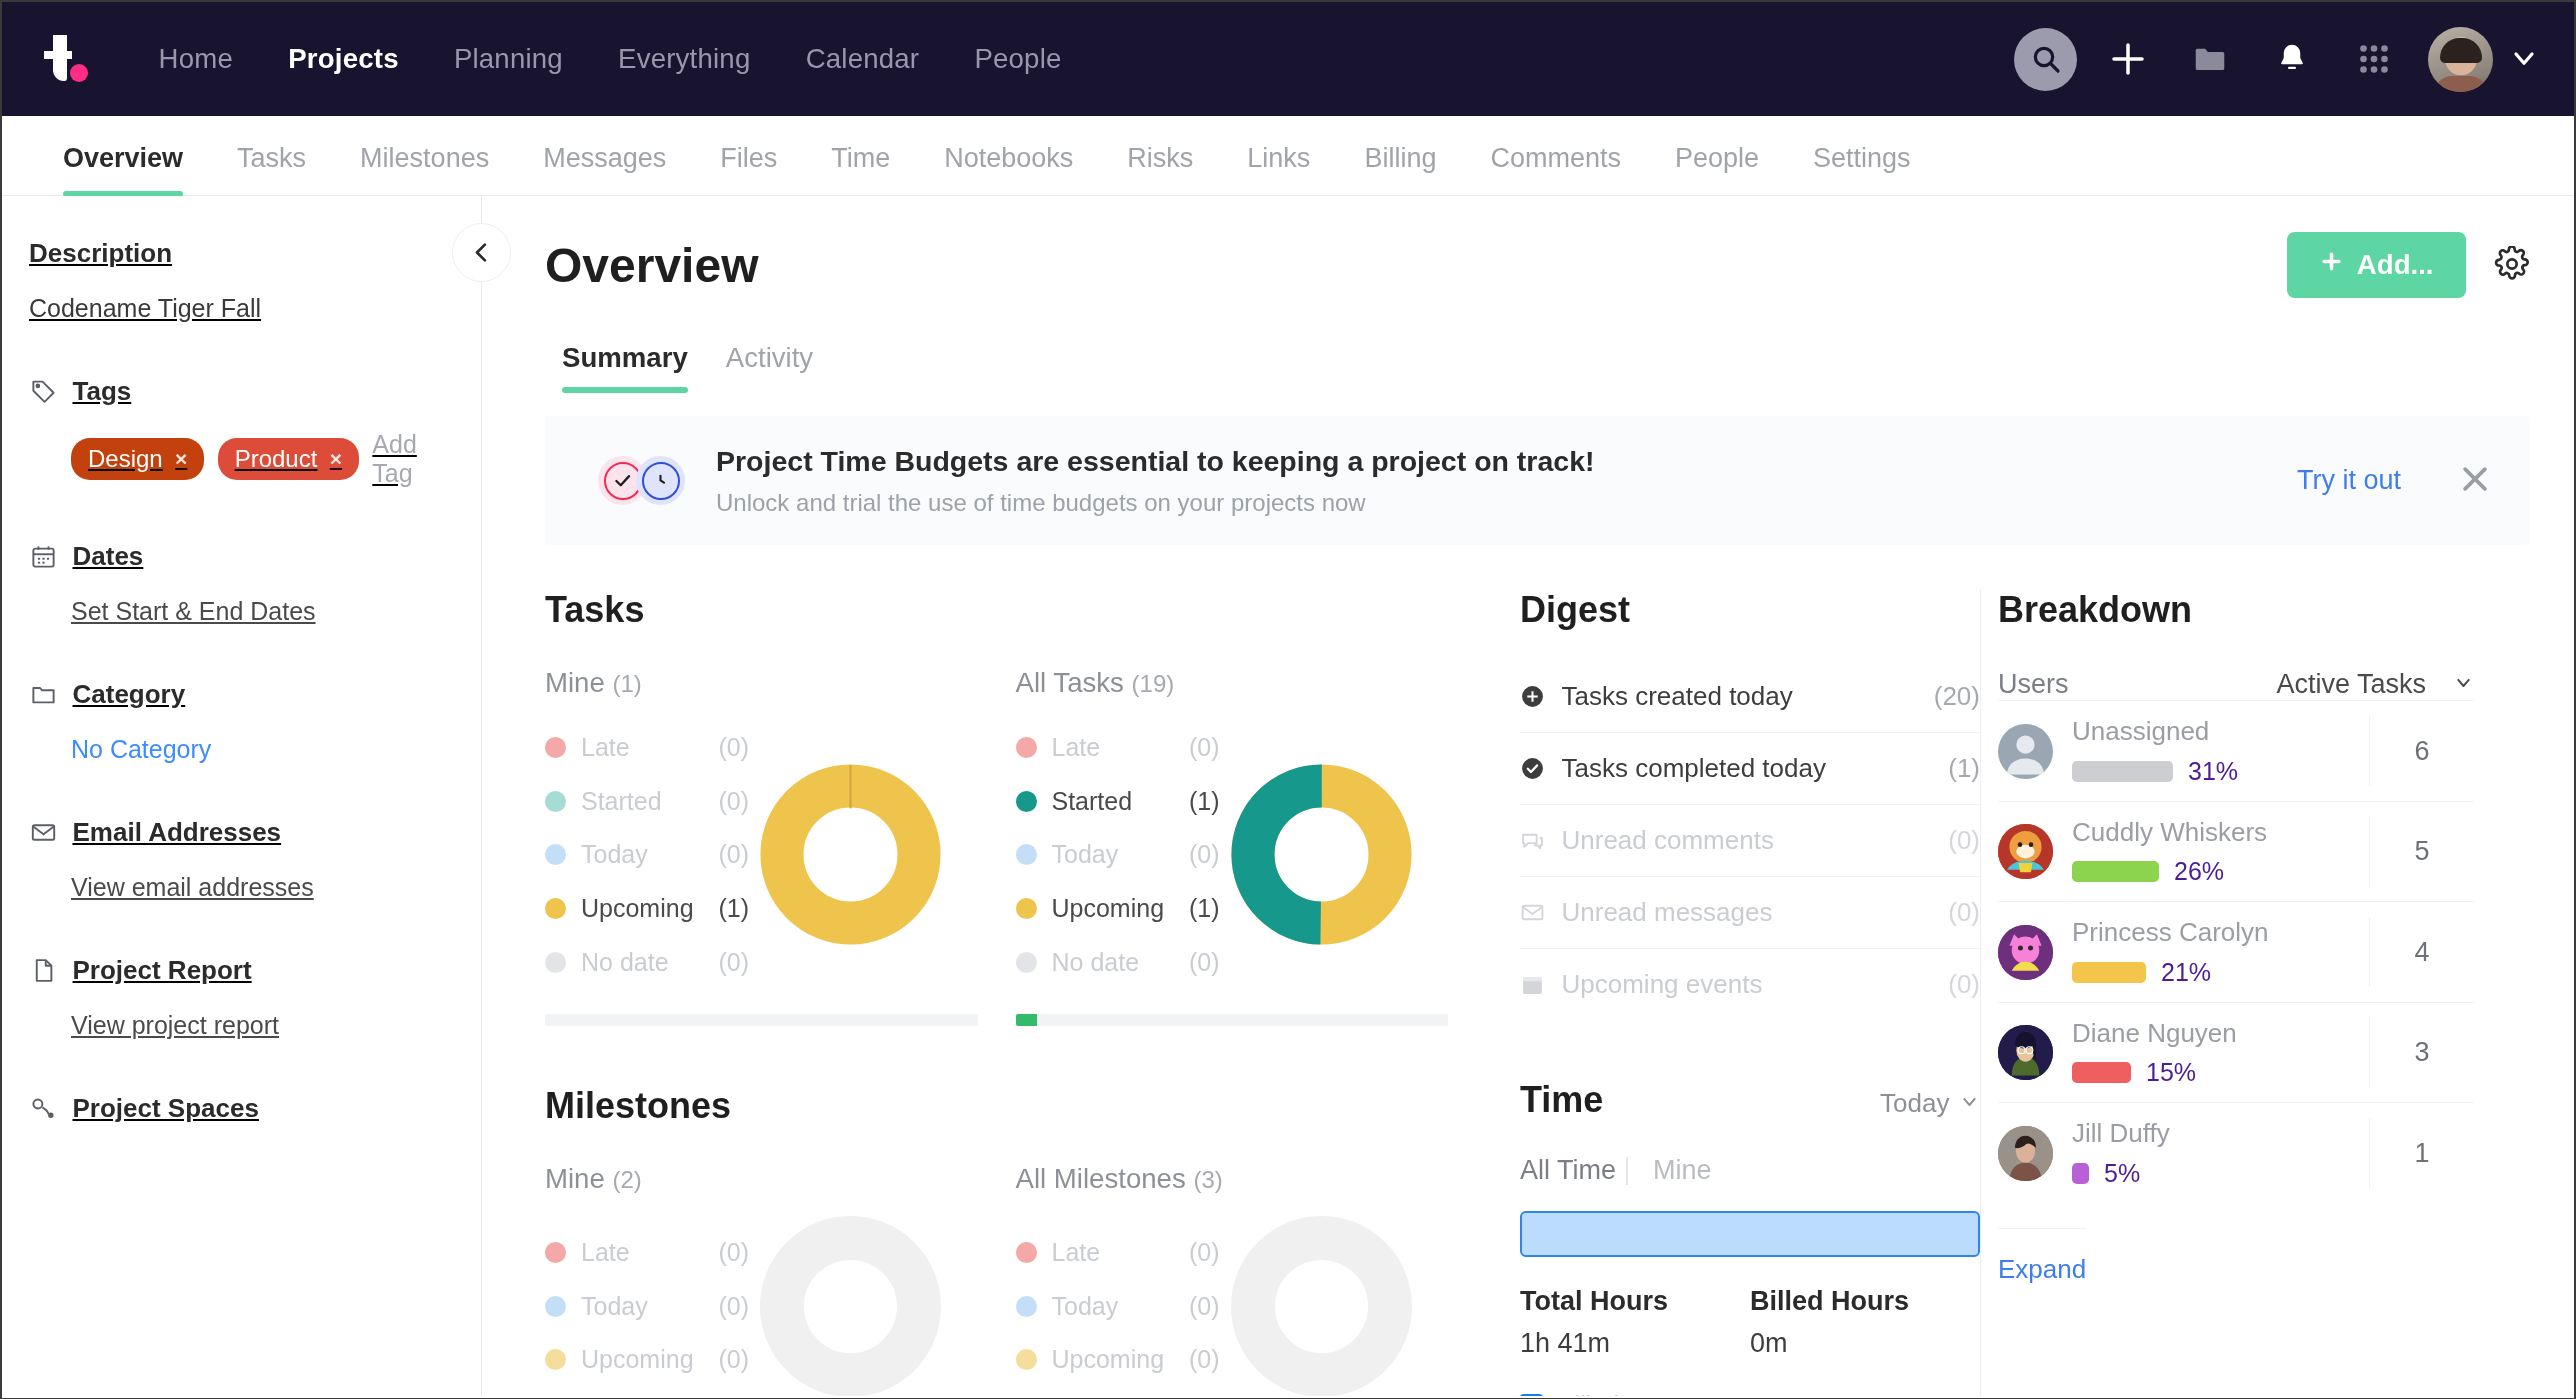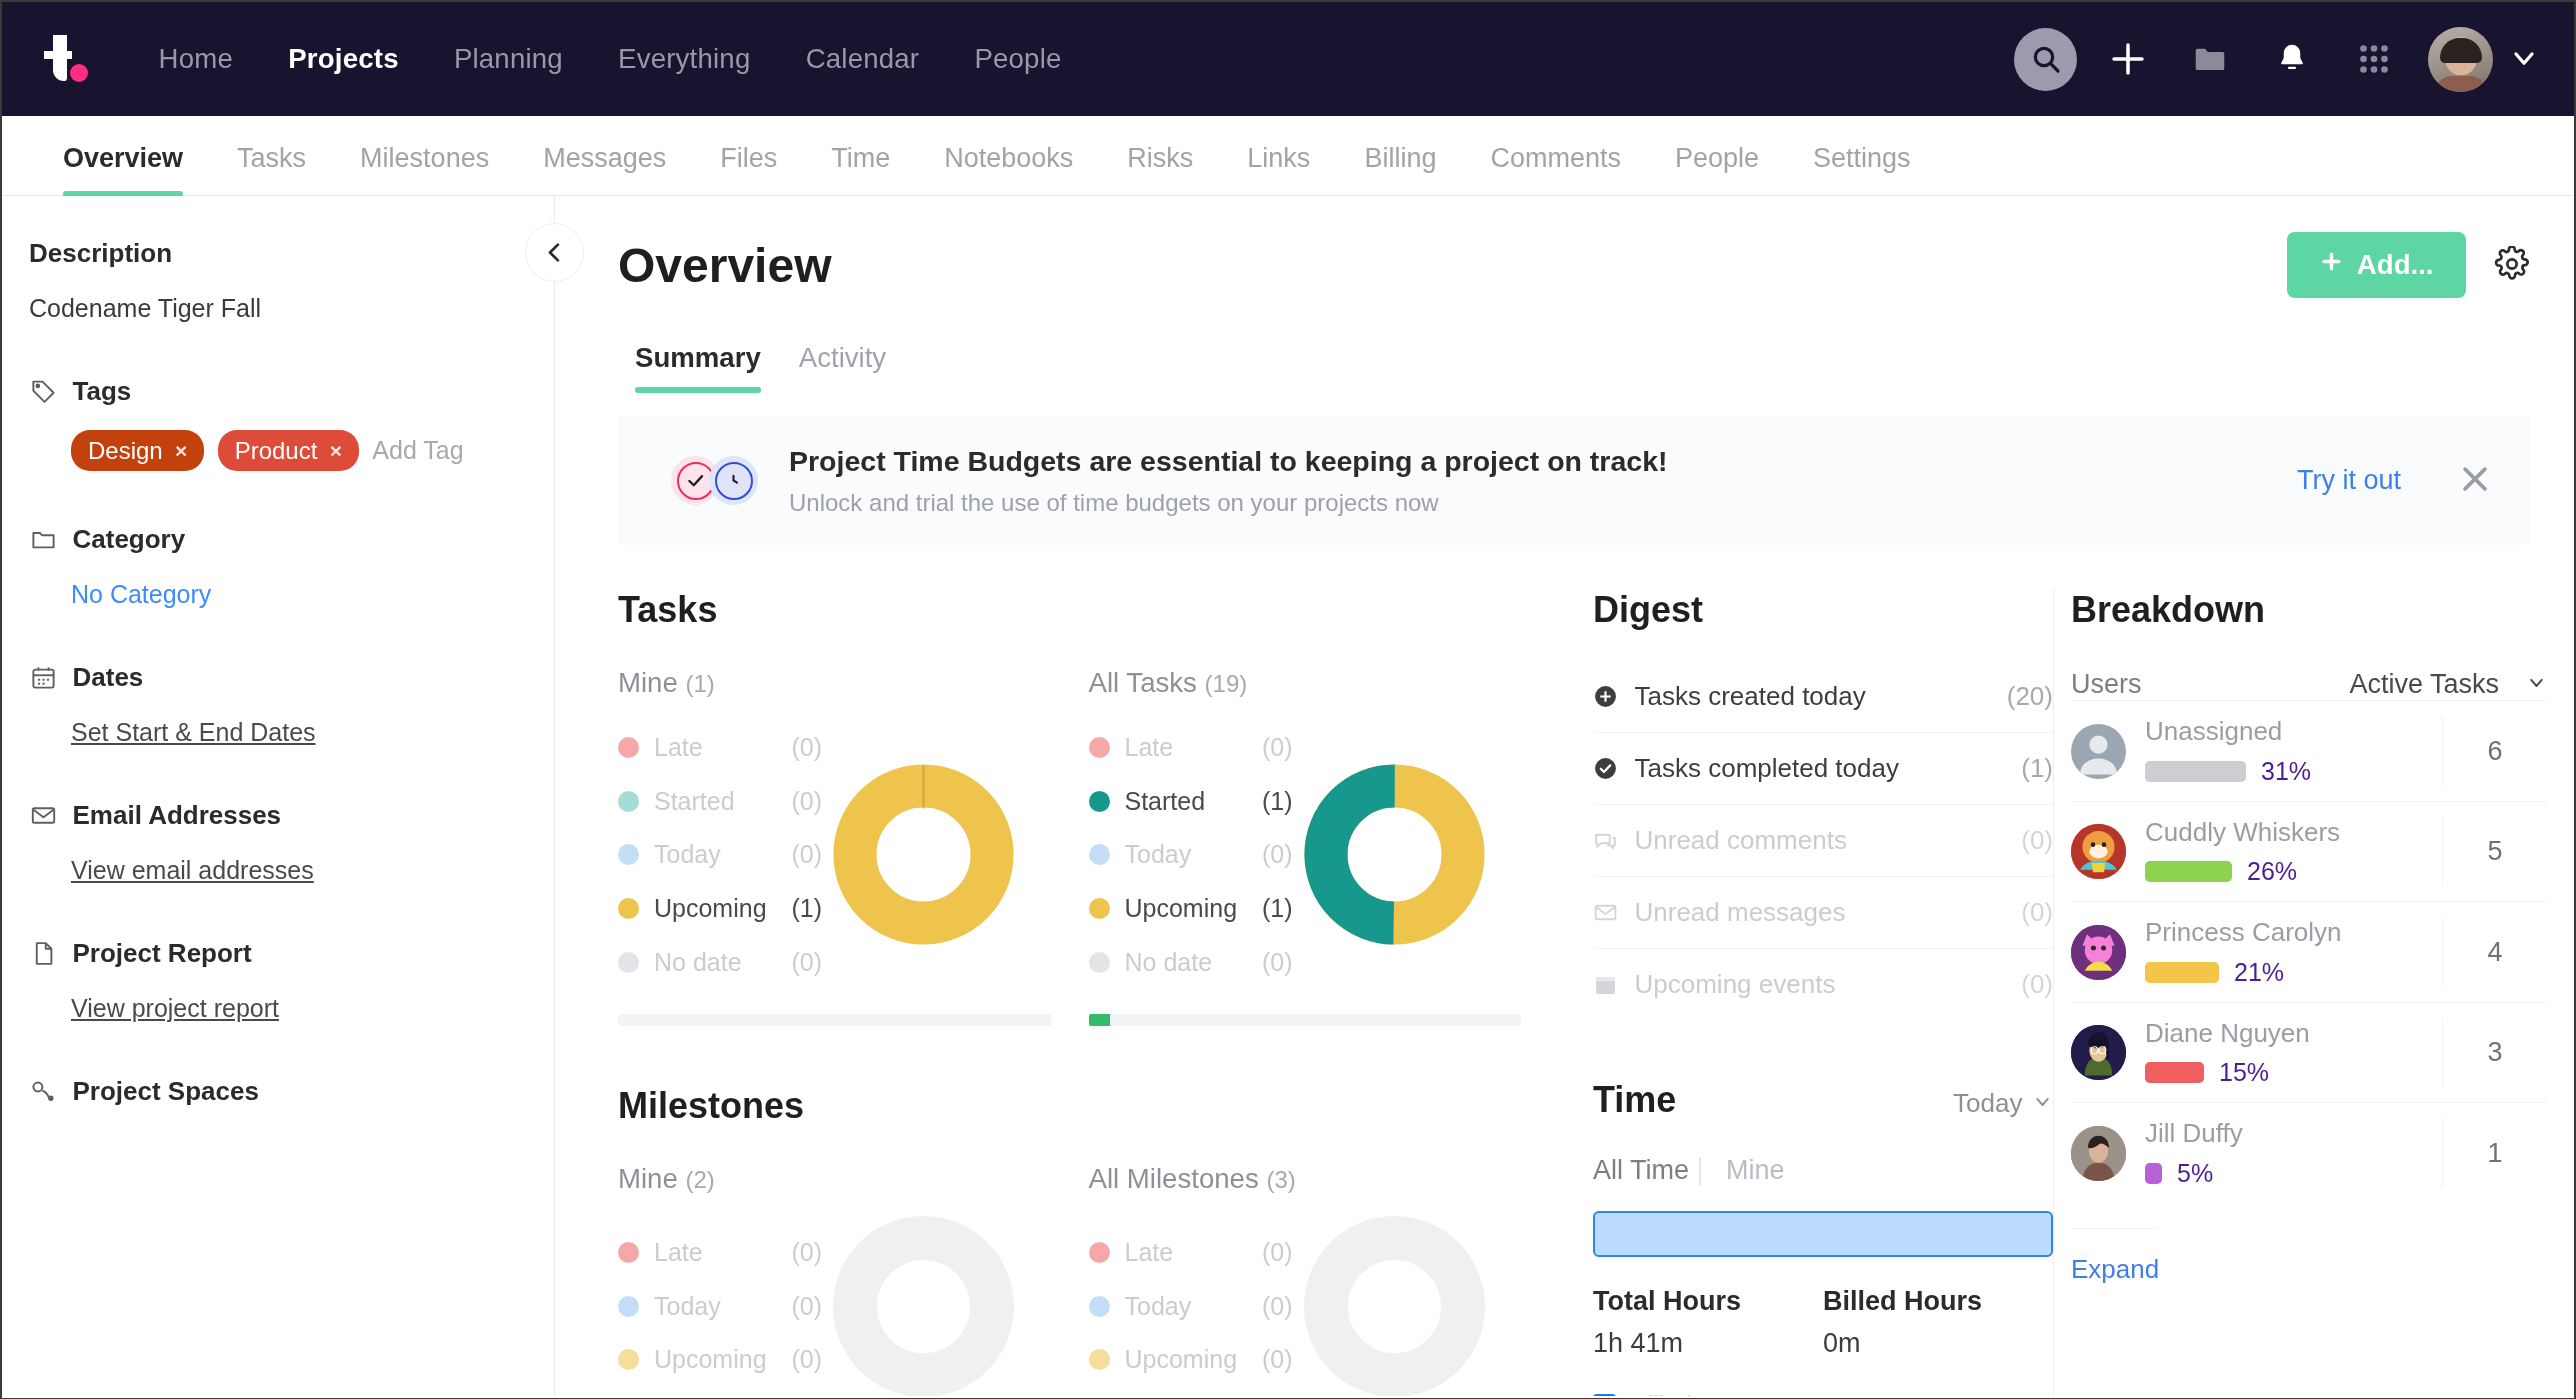"Description" .sidebar { text-decoration: none -> underline; width: 553px -> 480px }
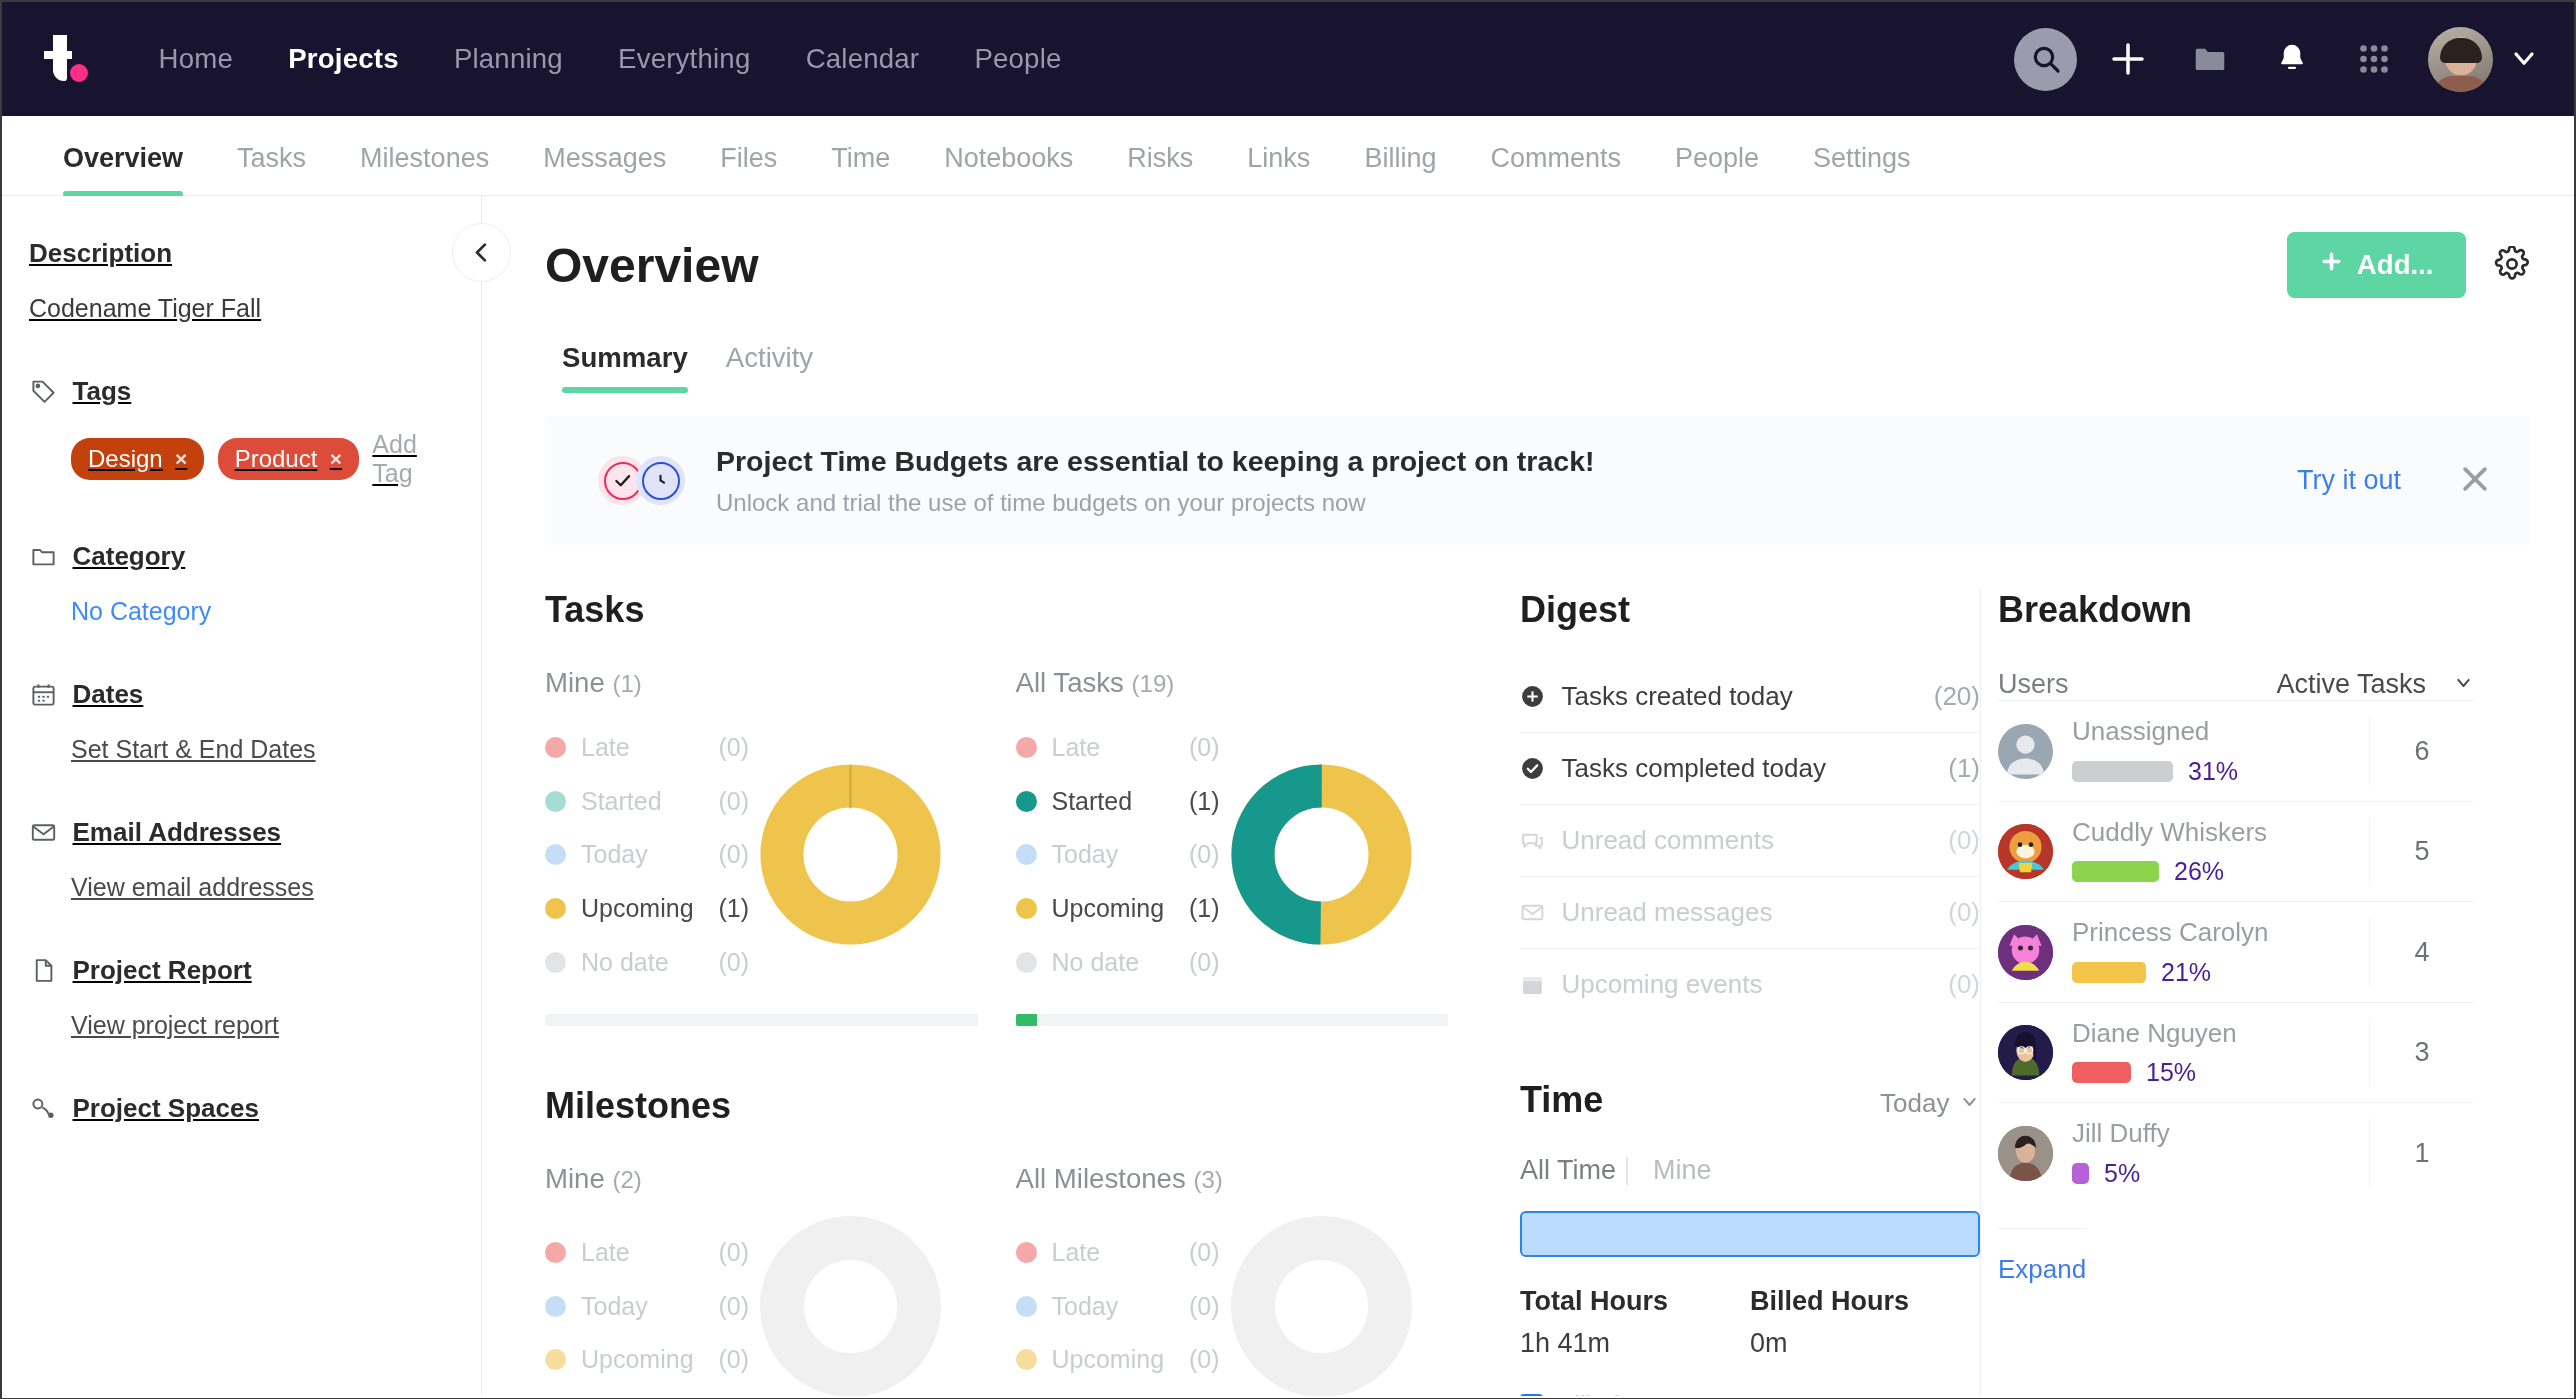"Category" div.side-block { order: before "Dates" -> after "Dates" }
